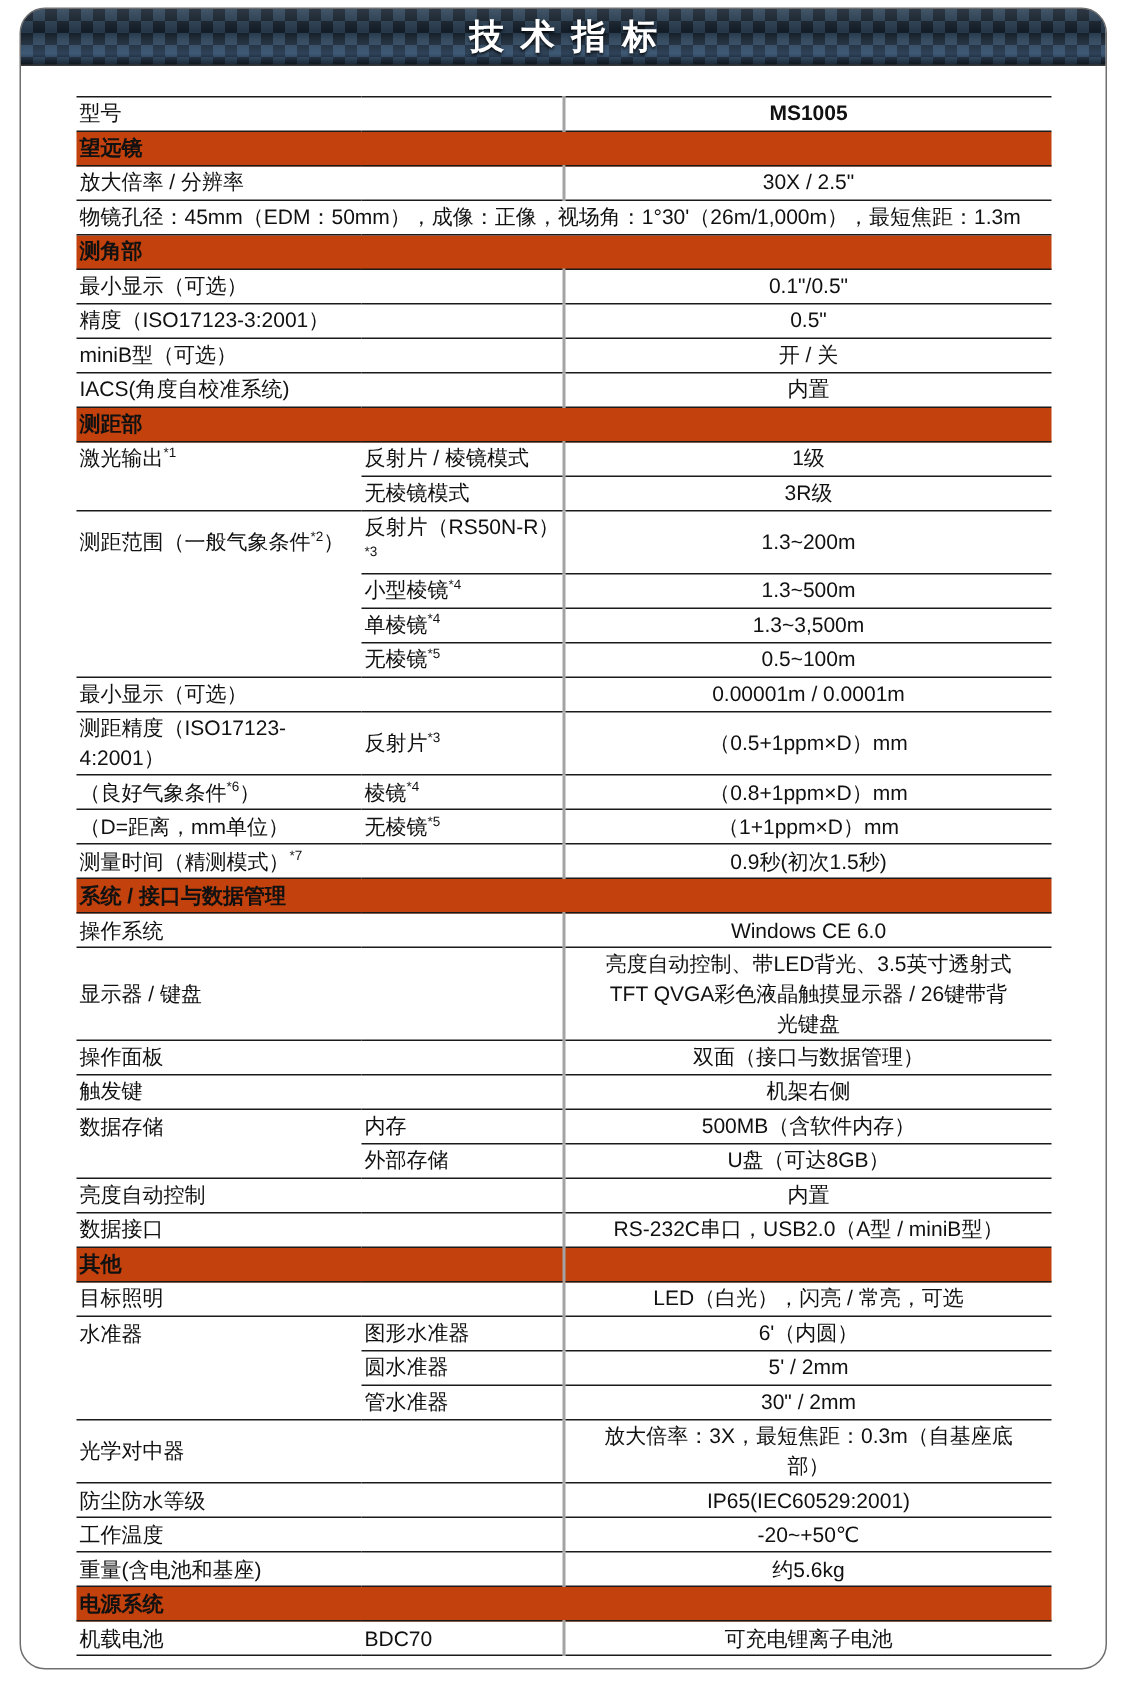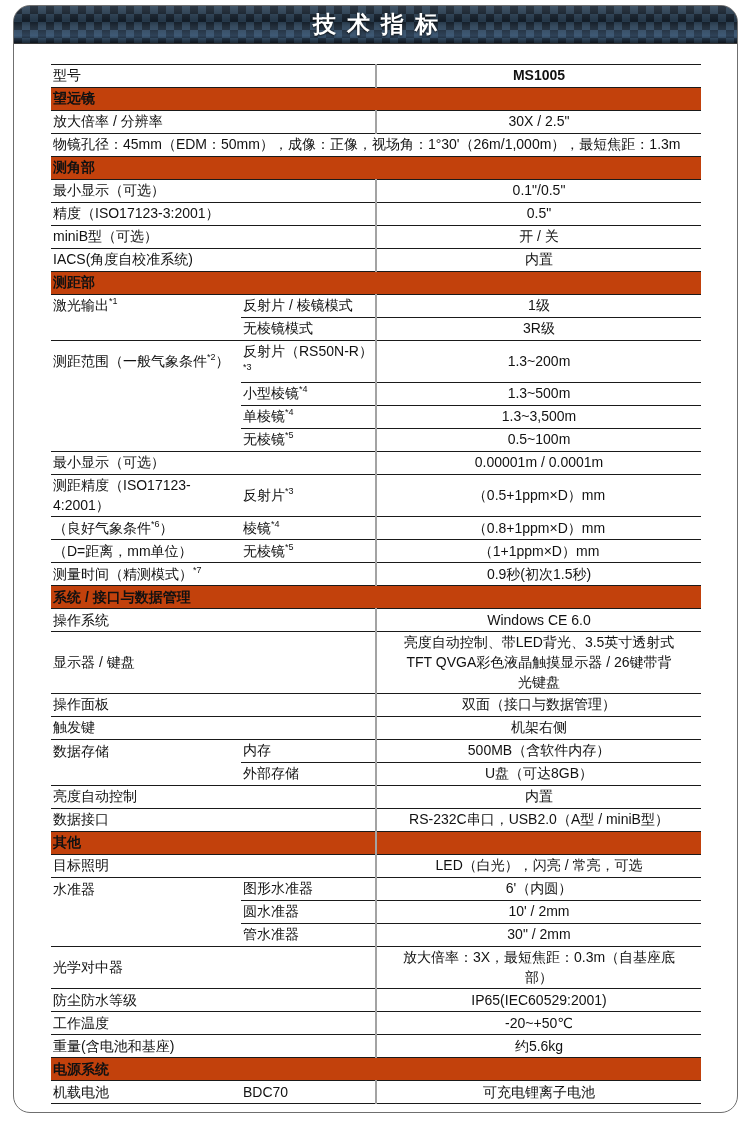"10' / 2mm" td.val { text: 10' -> 5' }
